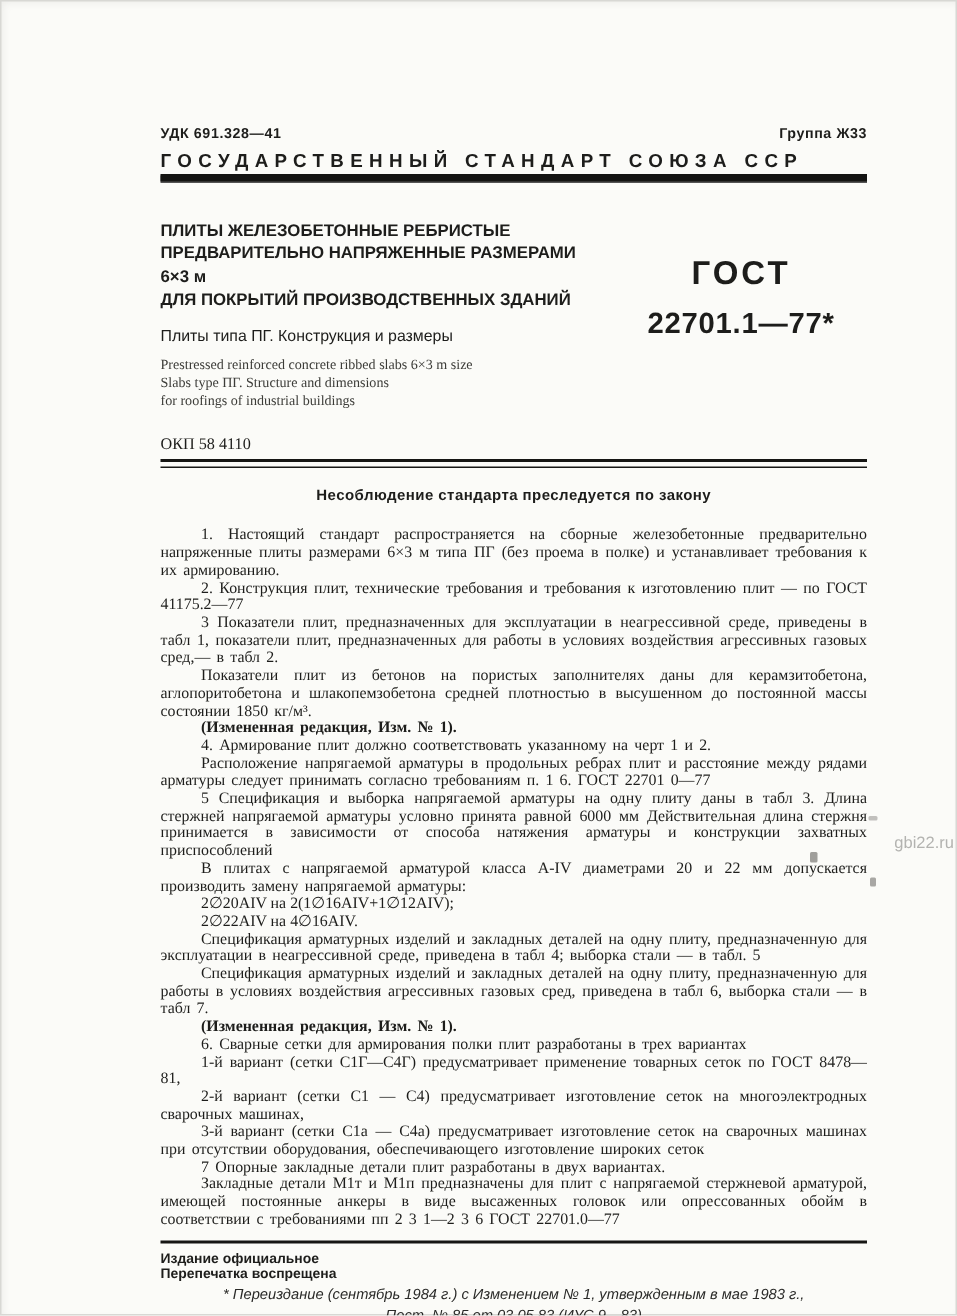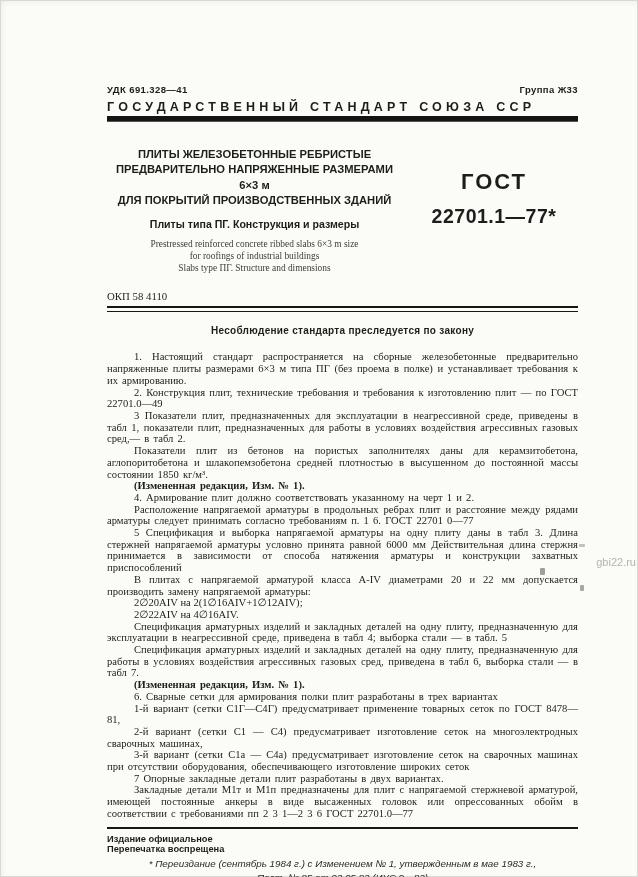"ПЛИТЫ ЖЕЛЕЗОБЕТОННЫЕ РЕБРИСТЫЕ" .title-left { text-align: center -> none }
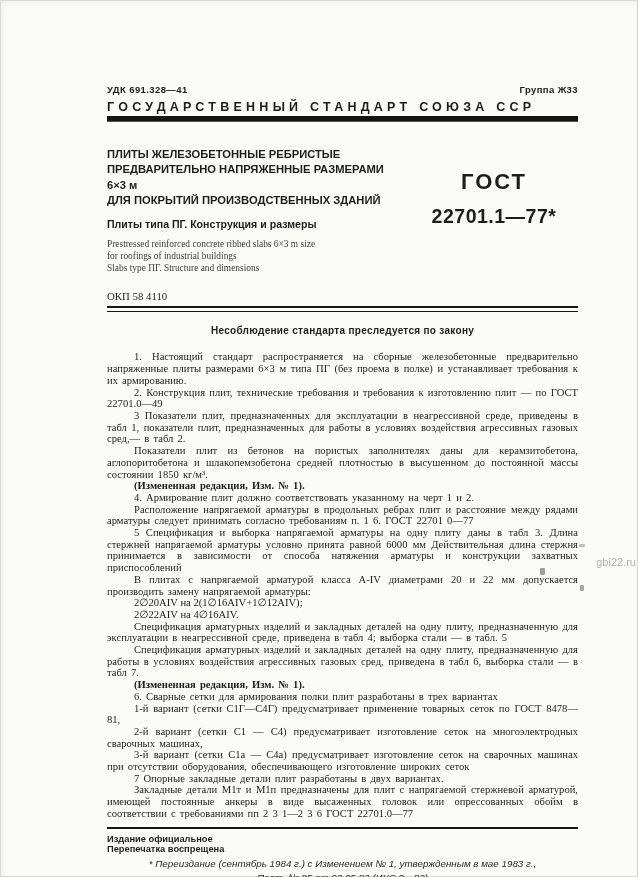"Плиты типа ПГ. Конструкция и" .title-sub { font-weight: bold -> normal }
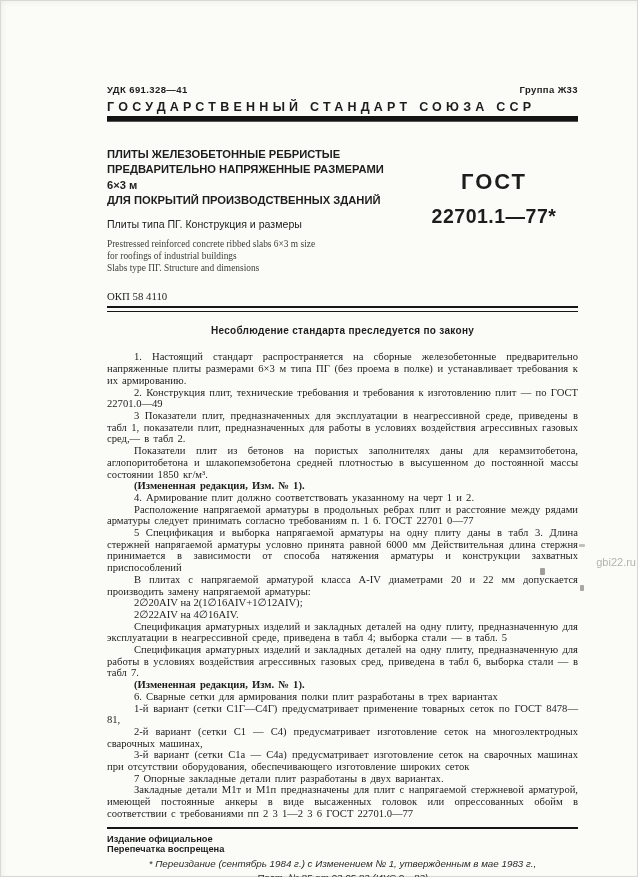"for roofings of industrial buildings" div { order: before "Slabs type ПГ. Structure and" -> after "Slabs type ПГ. Structure and" }
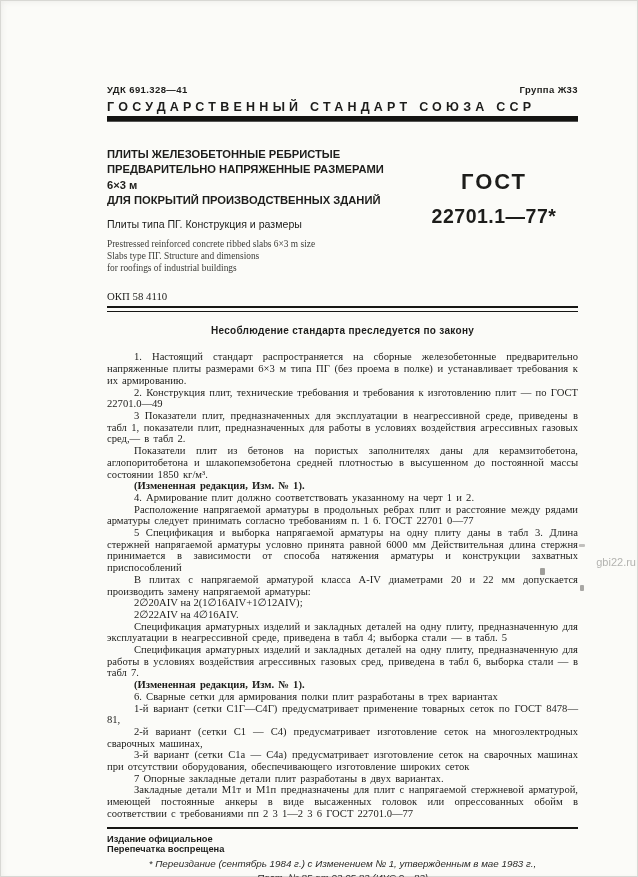"2. Конструкция плит, технические" p { text: 22701.0—49 -> 41175.2—77 }
